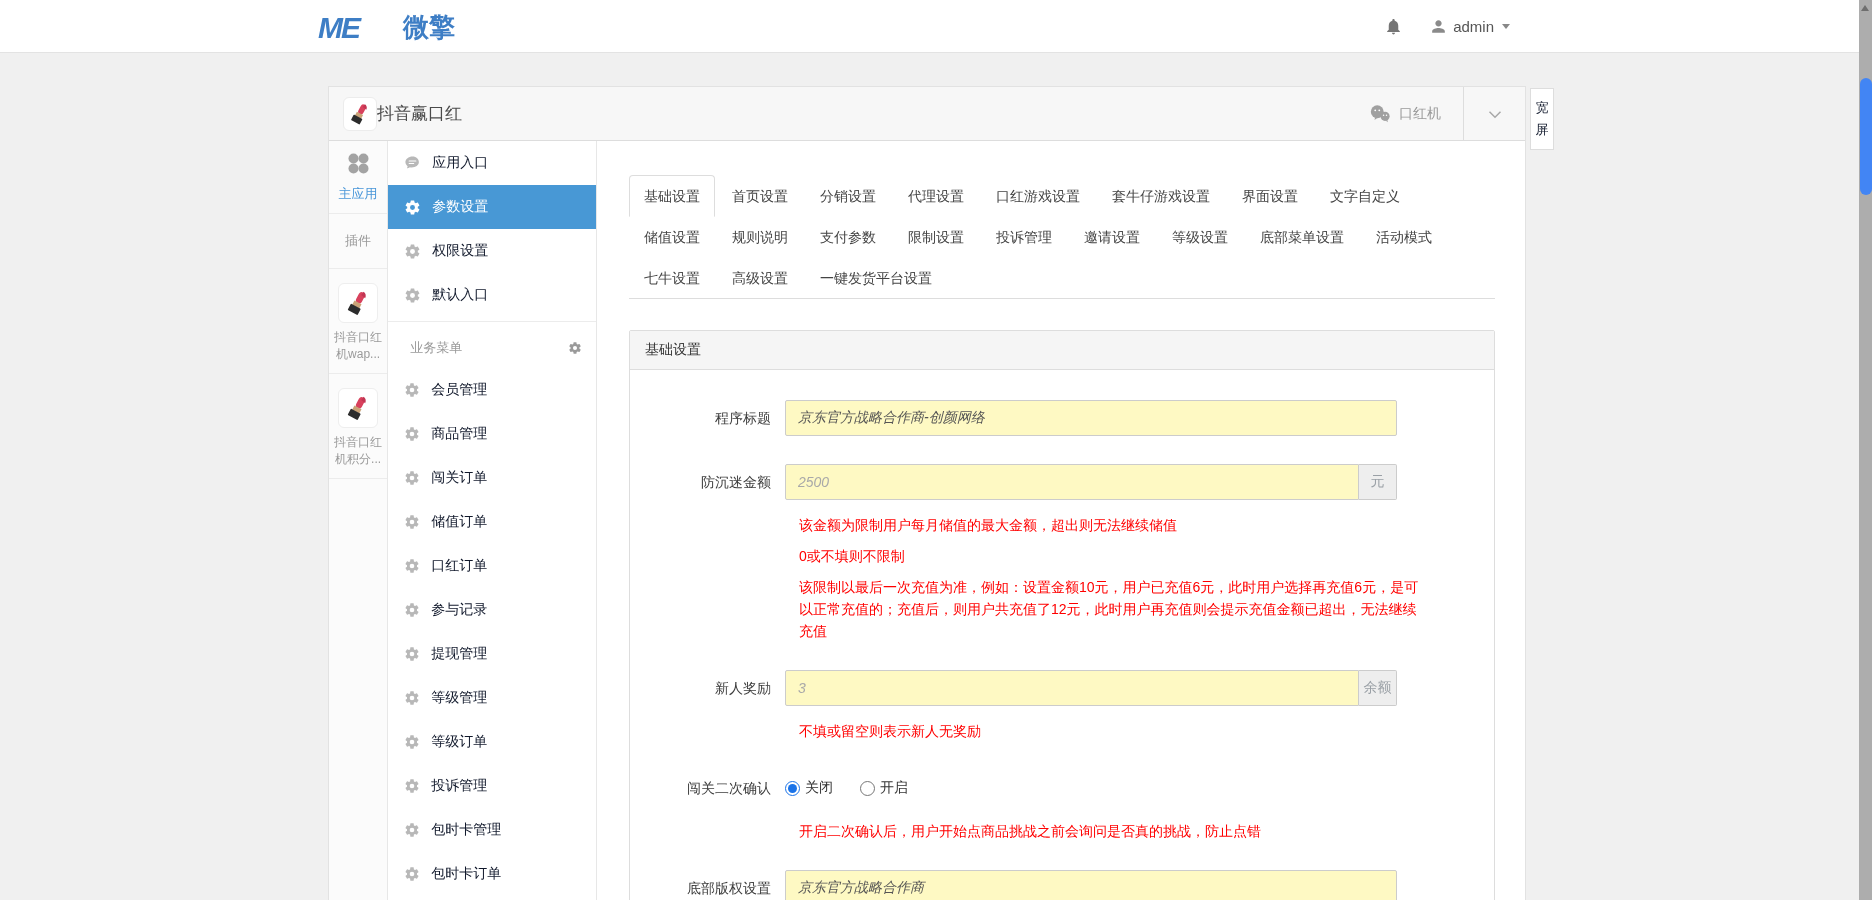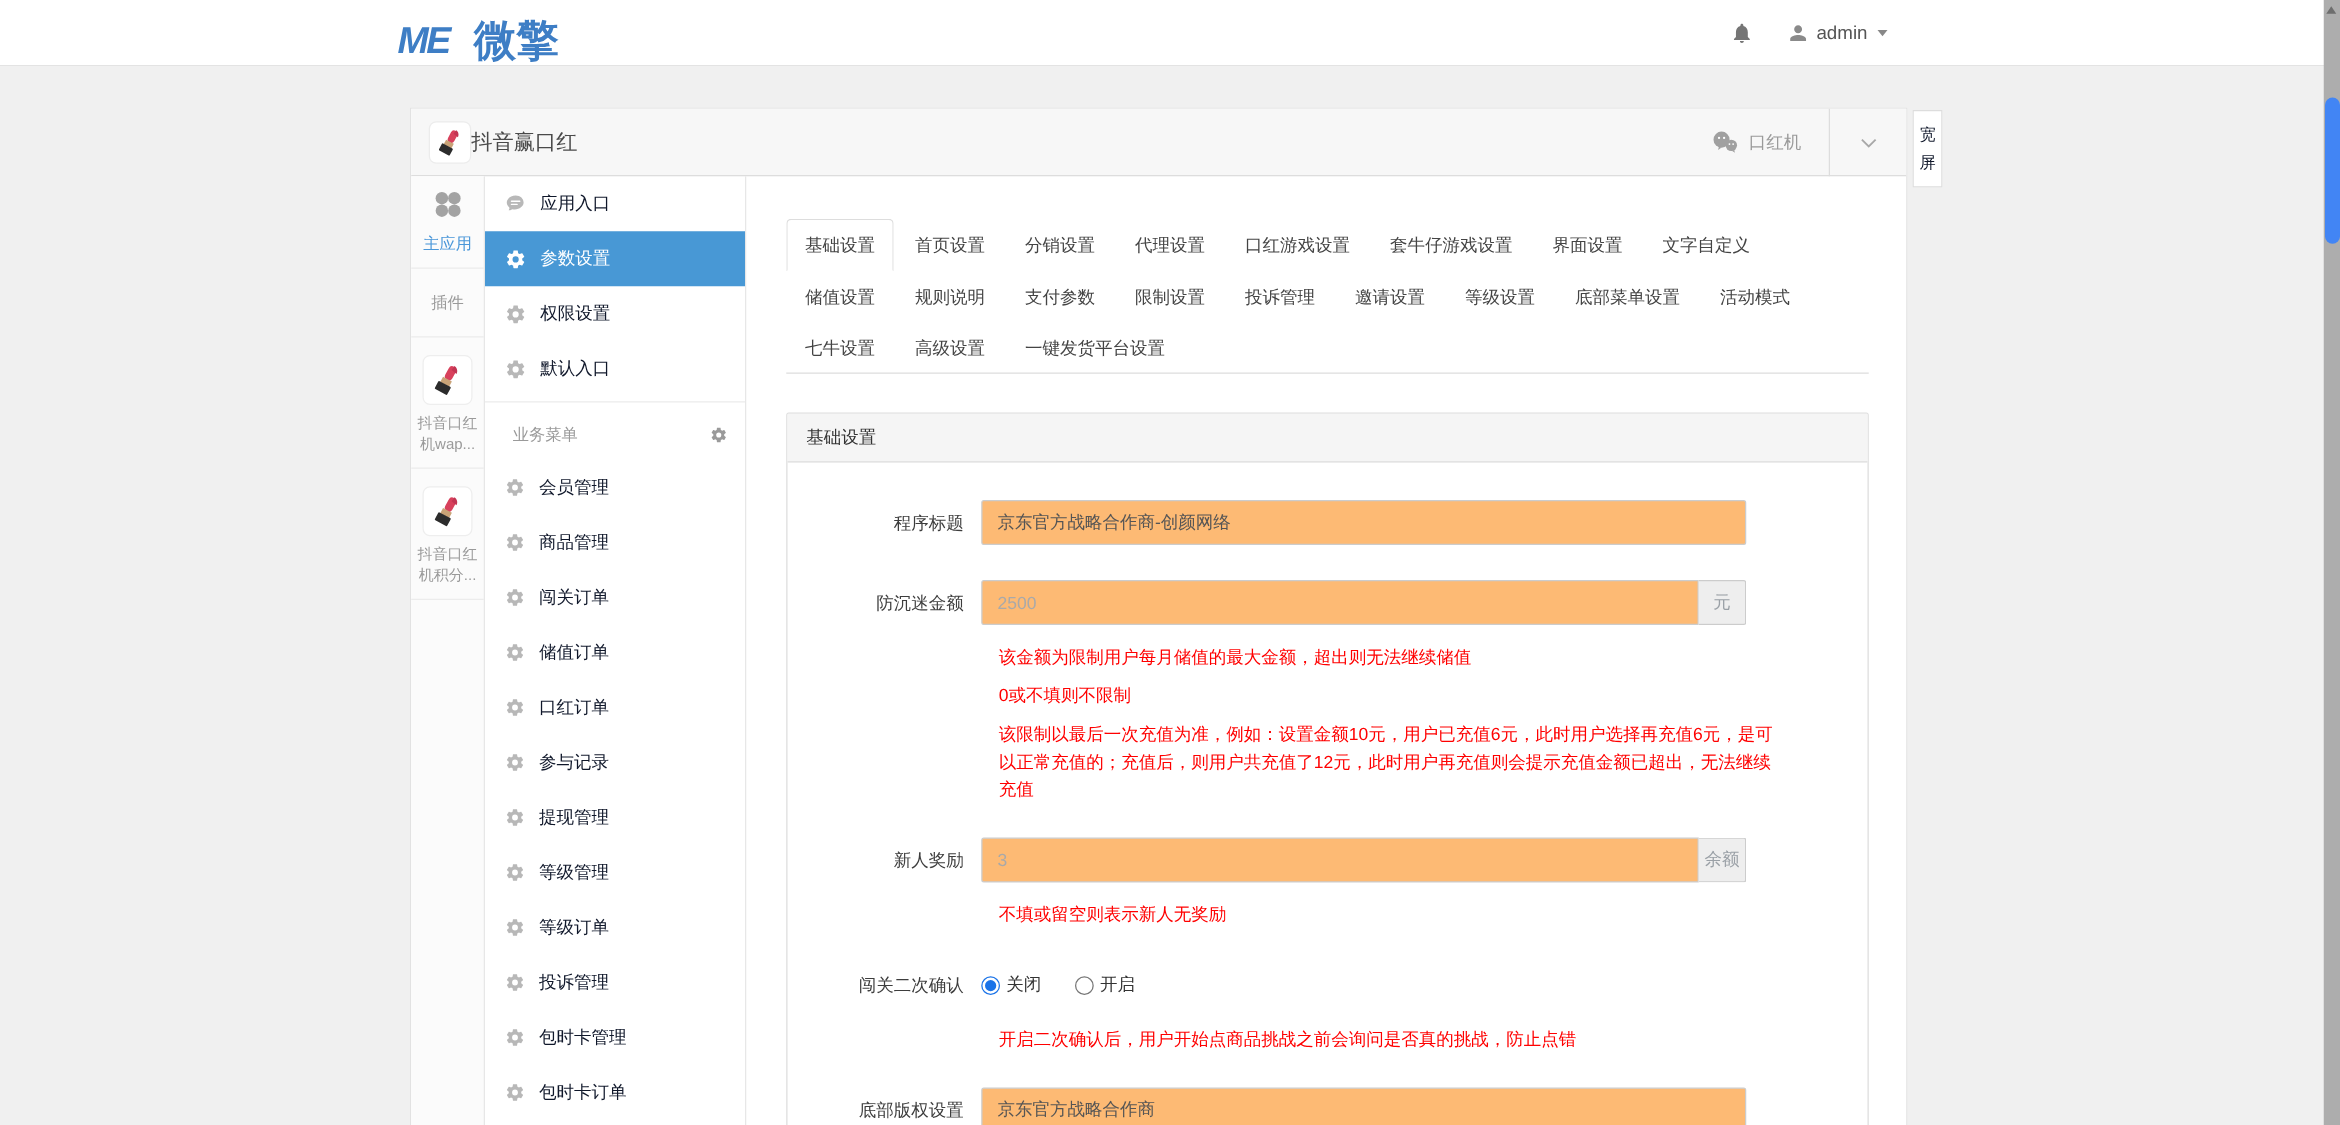"ME" .logo { gap: none -> 36px }
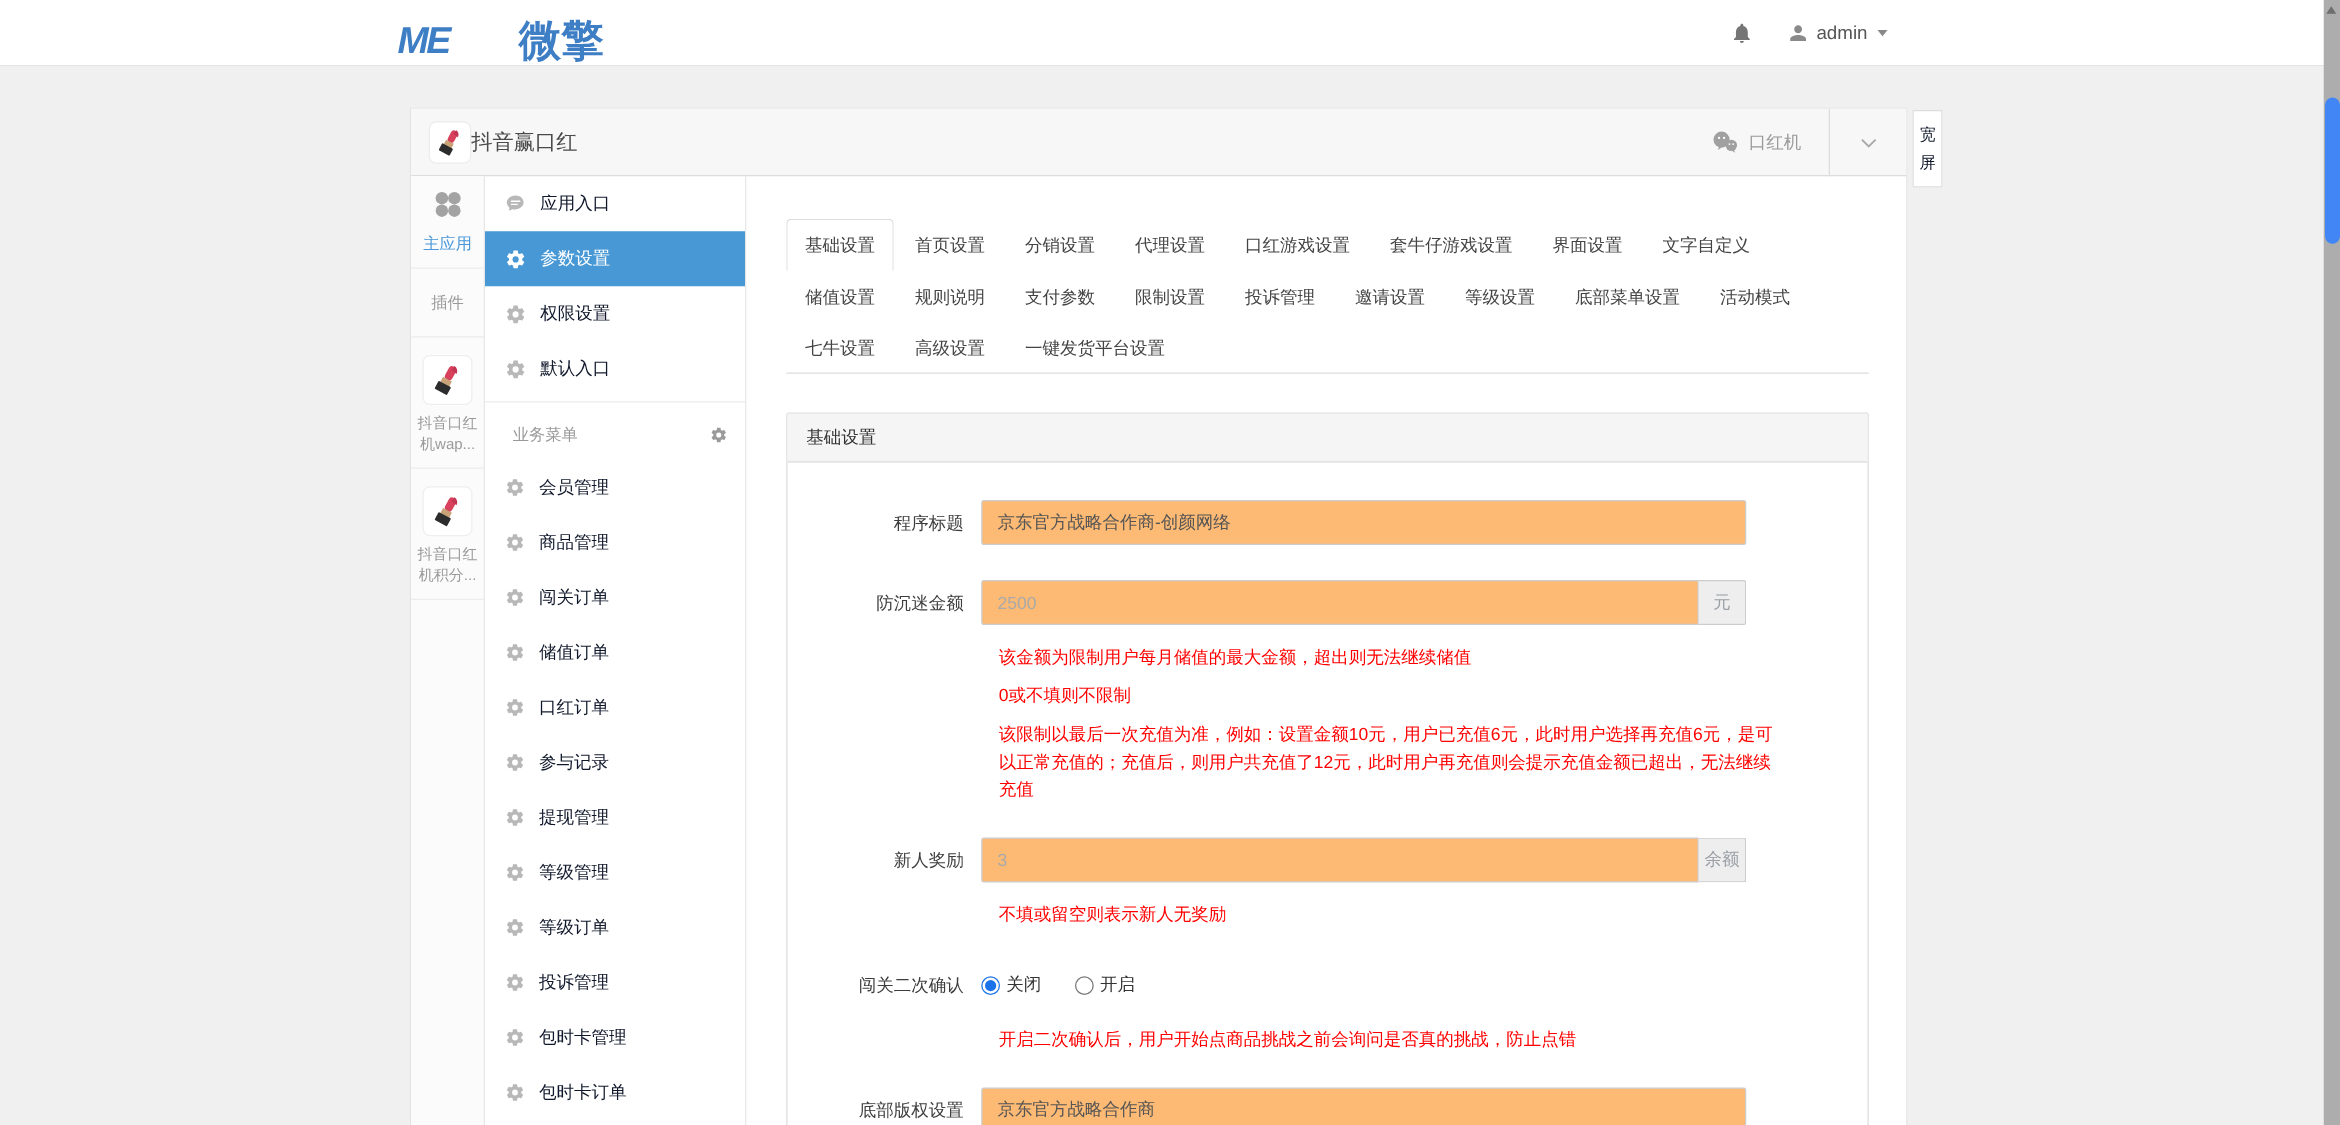"微擎" .logo-name { font-size: 34px -> 26px; margin-left: 20px -> 8px }
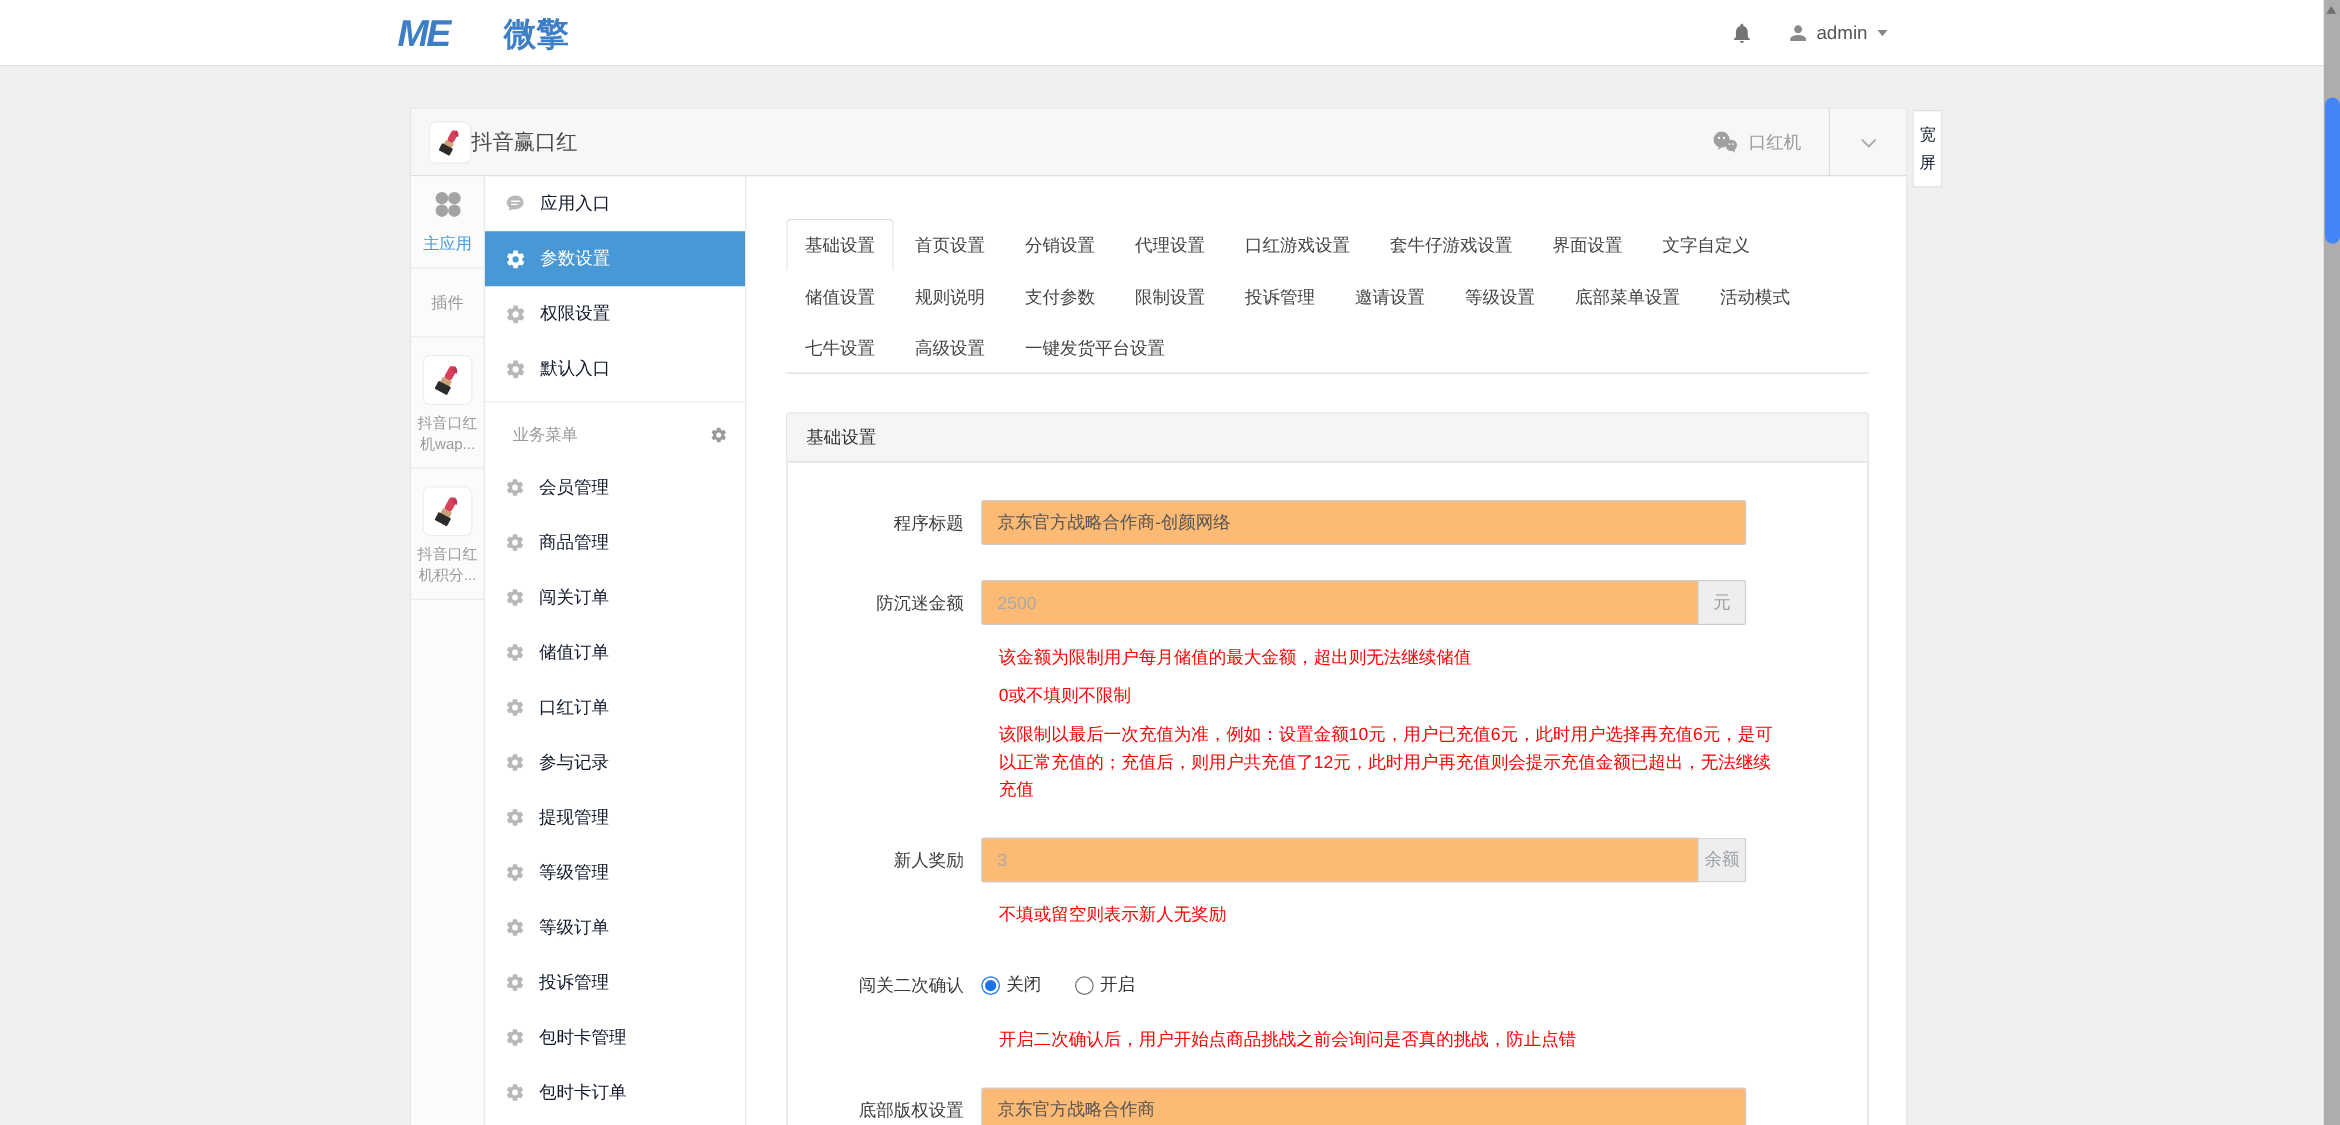"京东官方战略合作商-创颜网络" .t-input { background: #fdba74 -> #fef9c3; font-style: none -> italic }
